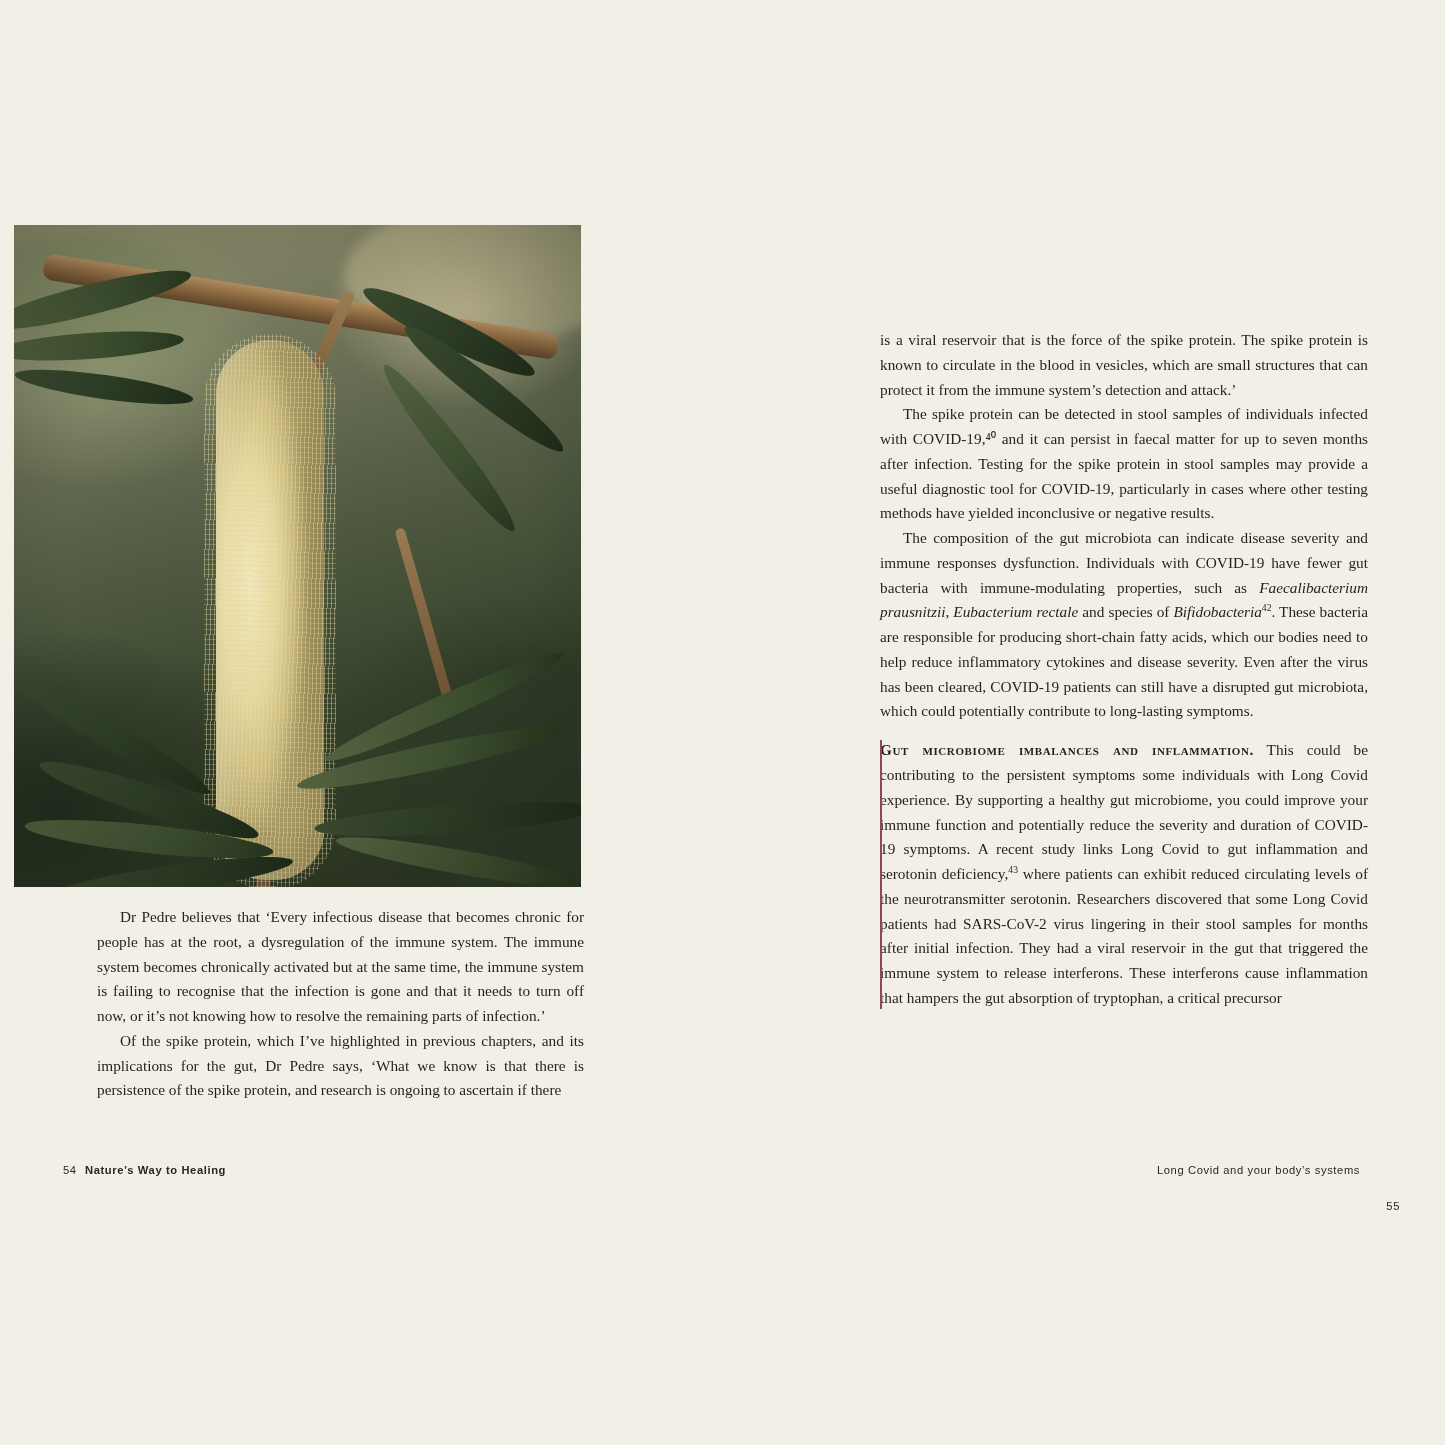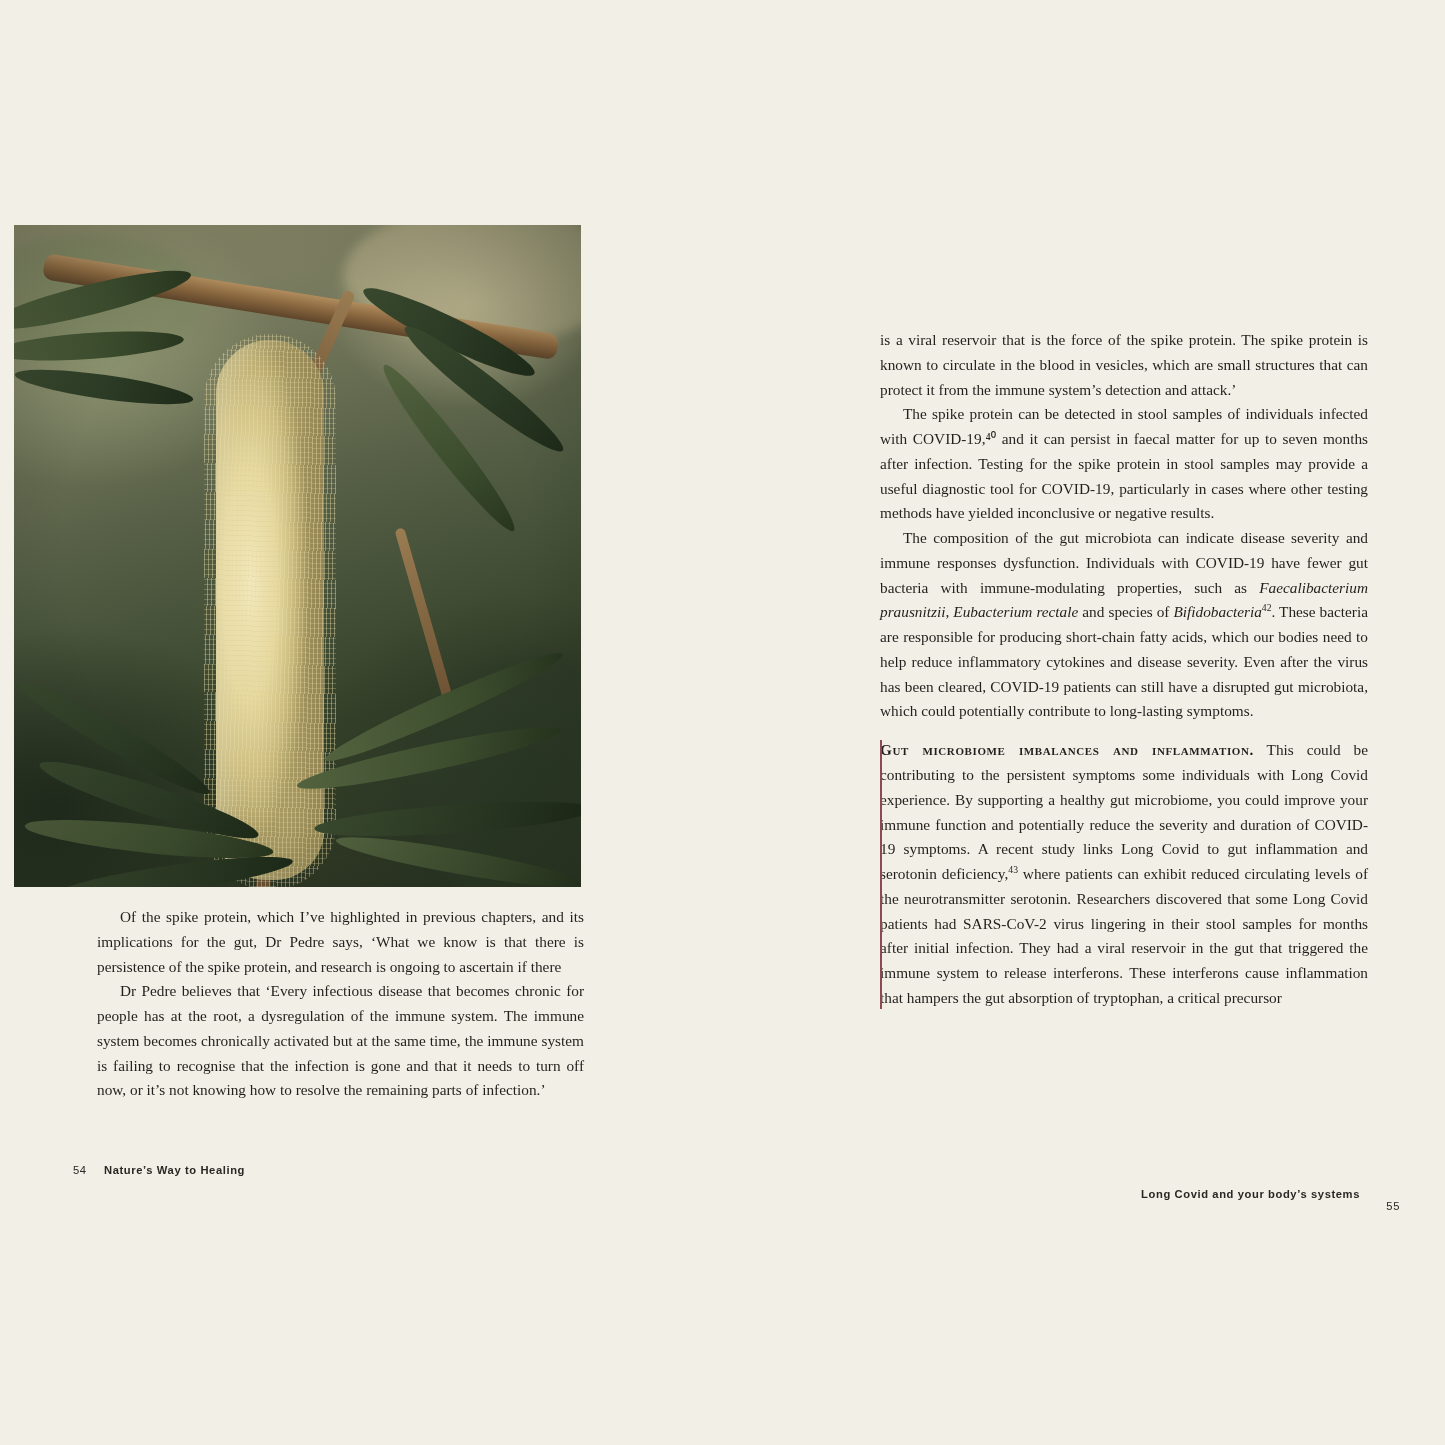"Of the spike protein, which" p { order: before "Dr Pedre believes that ‘Every" -> after "Dr Pedre believes that ‘Every" }
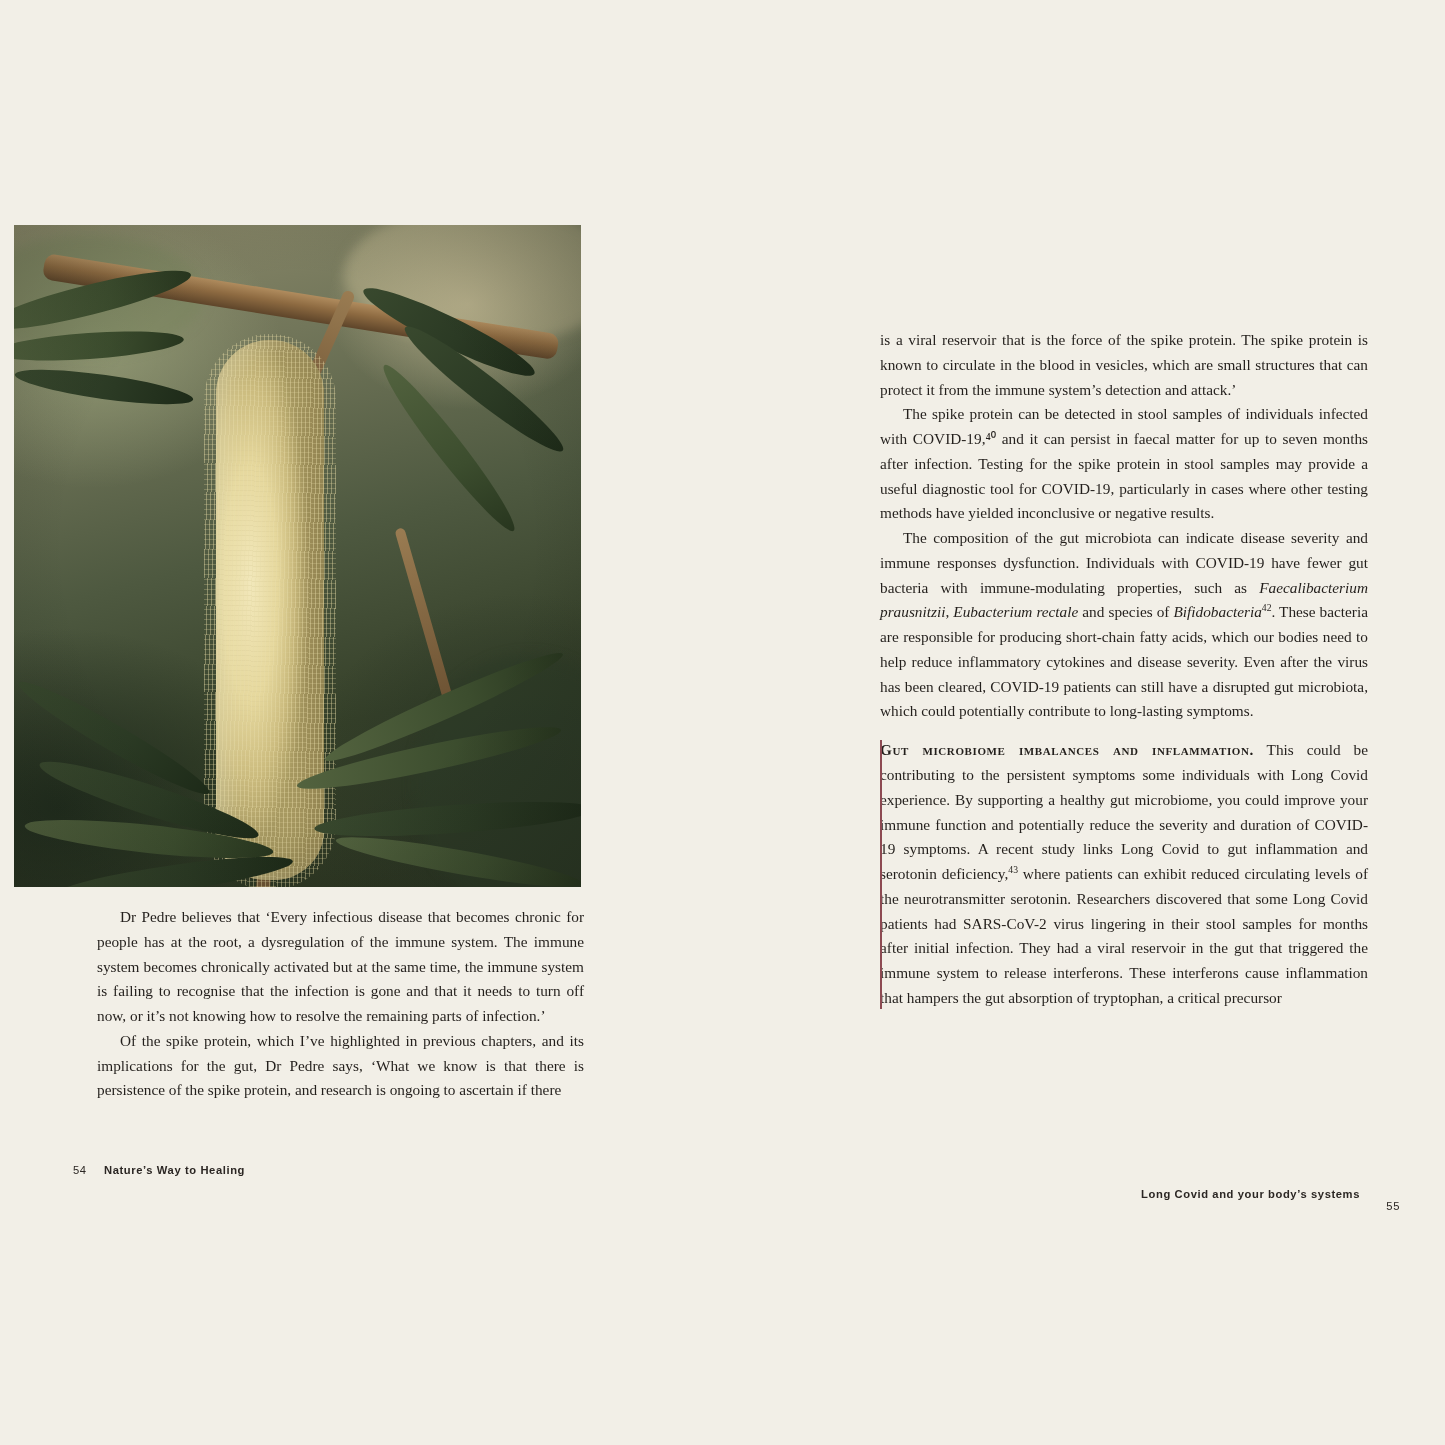"54" #footer-left-num { left: 73px -> 63px }
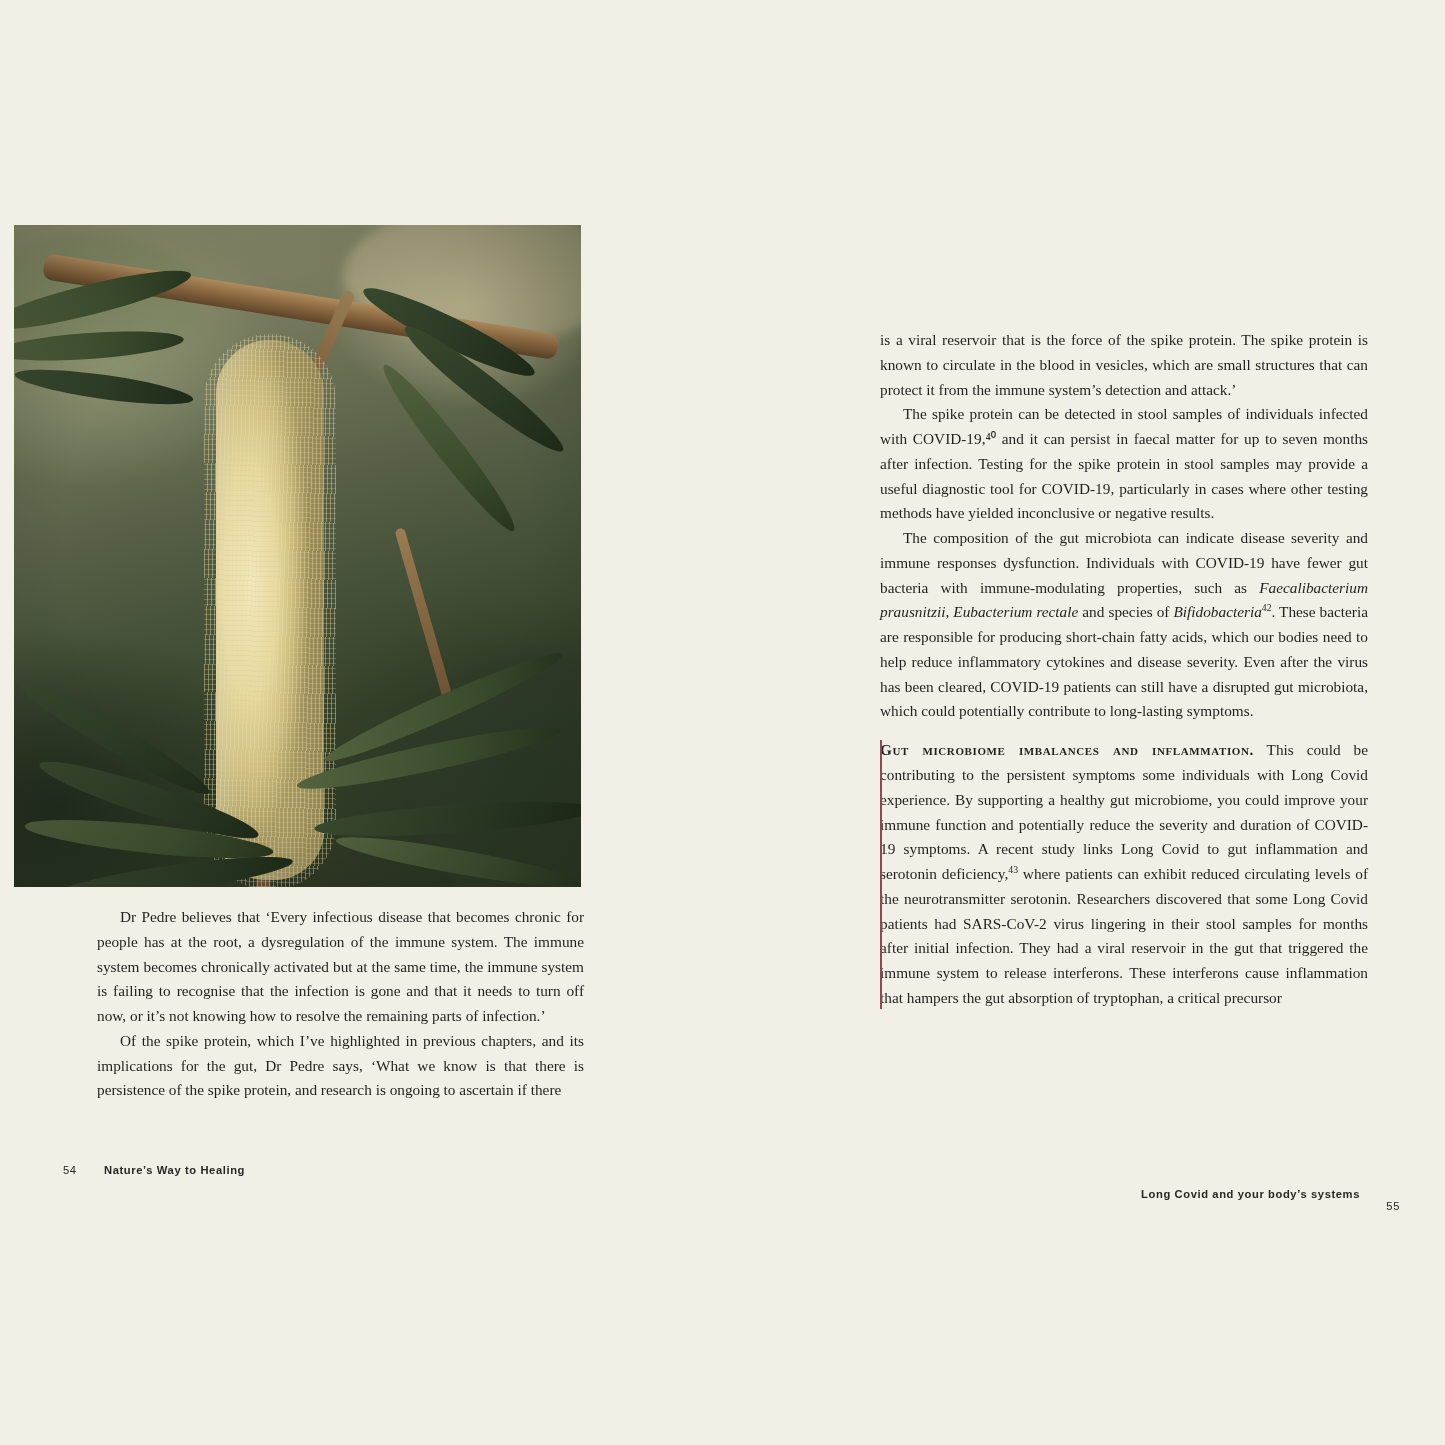"Nature’s Way to Healing" #footer-left-title { left: 104px -> 85px }
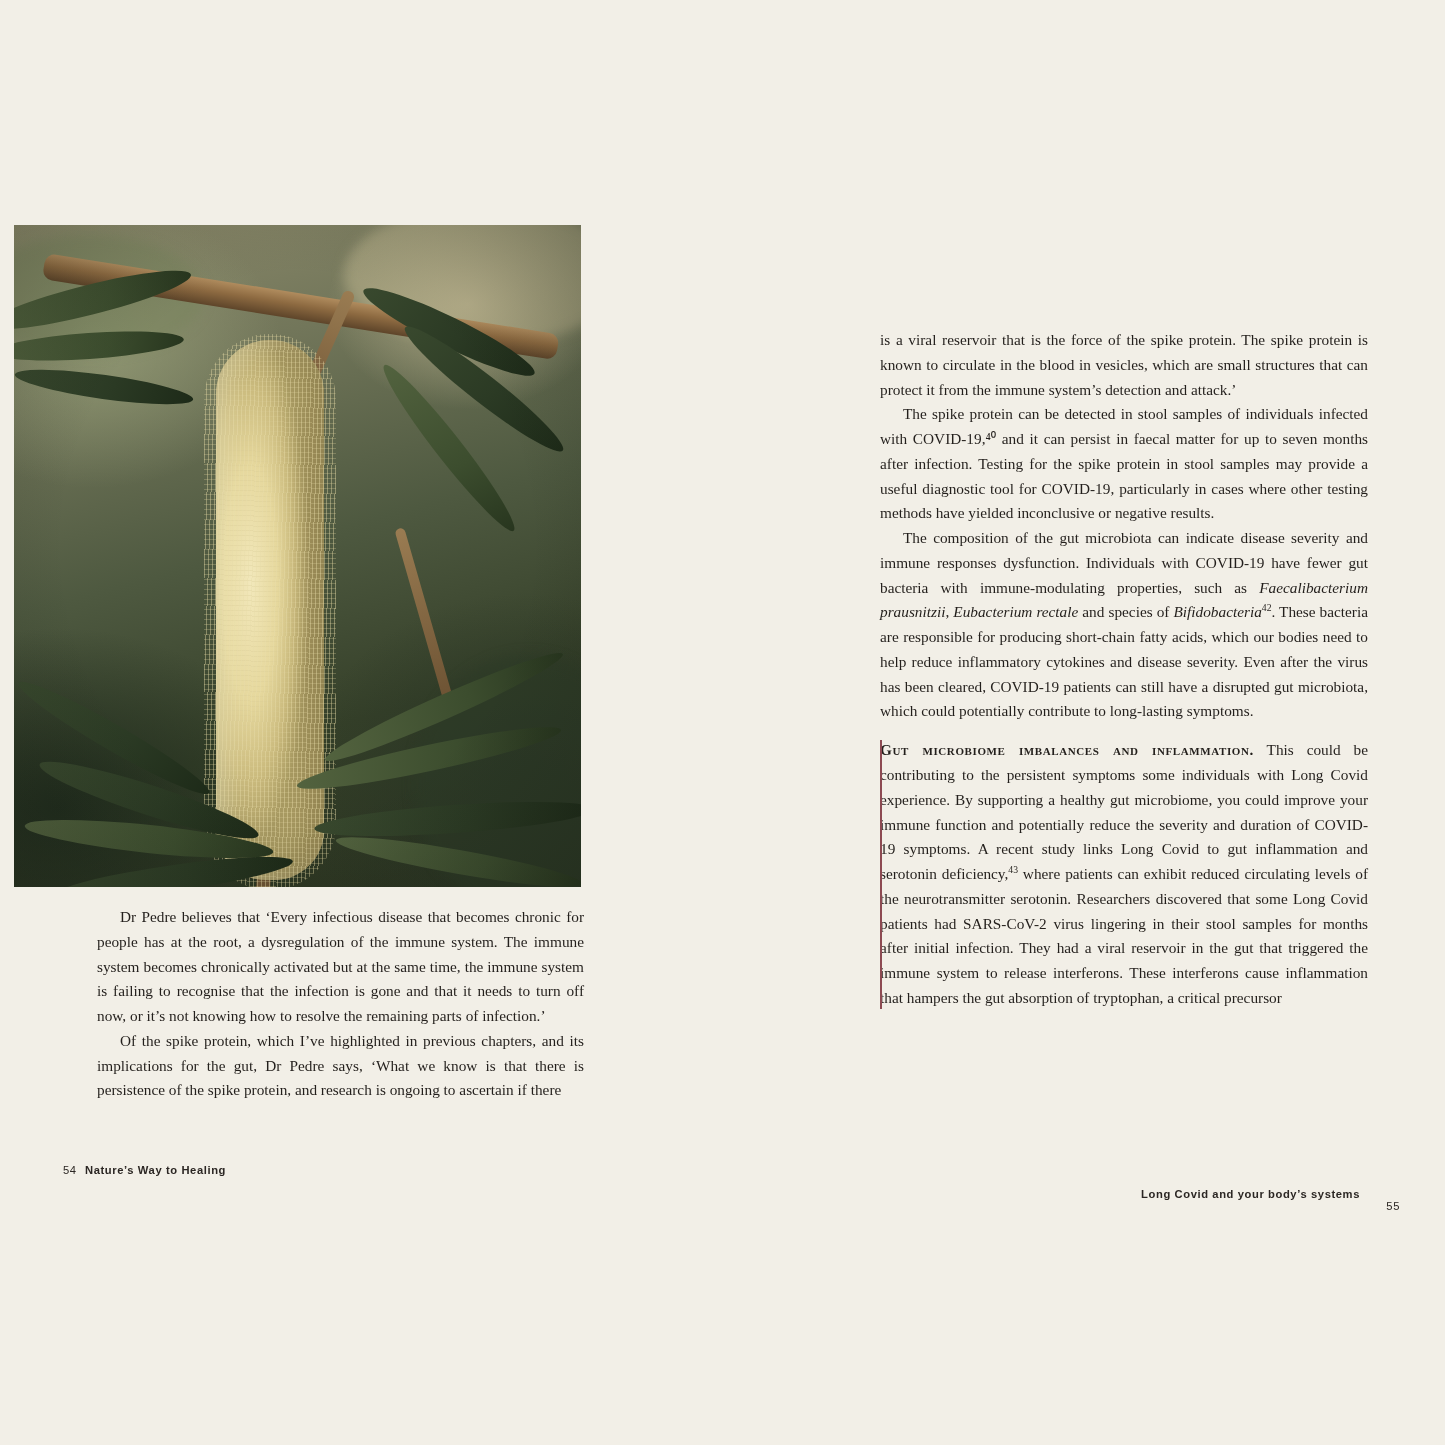"Long Covid and your body’s" #footer-right-title { font-weight: 700 -> 400; margin-top: 24px -> none }
